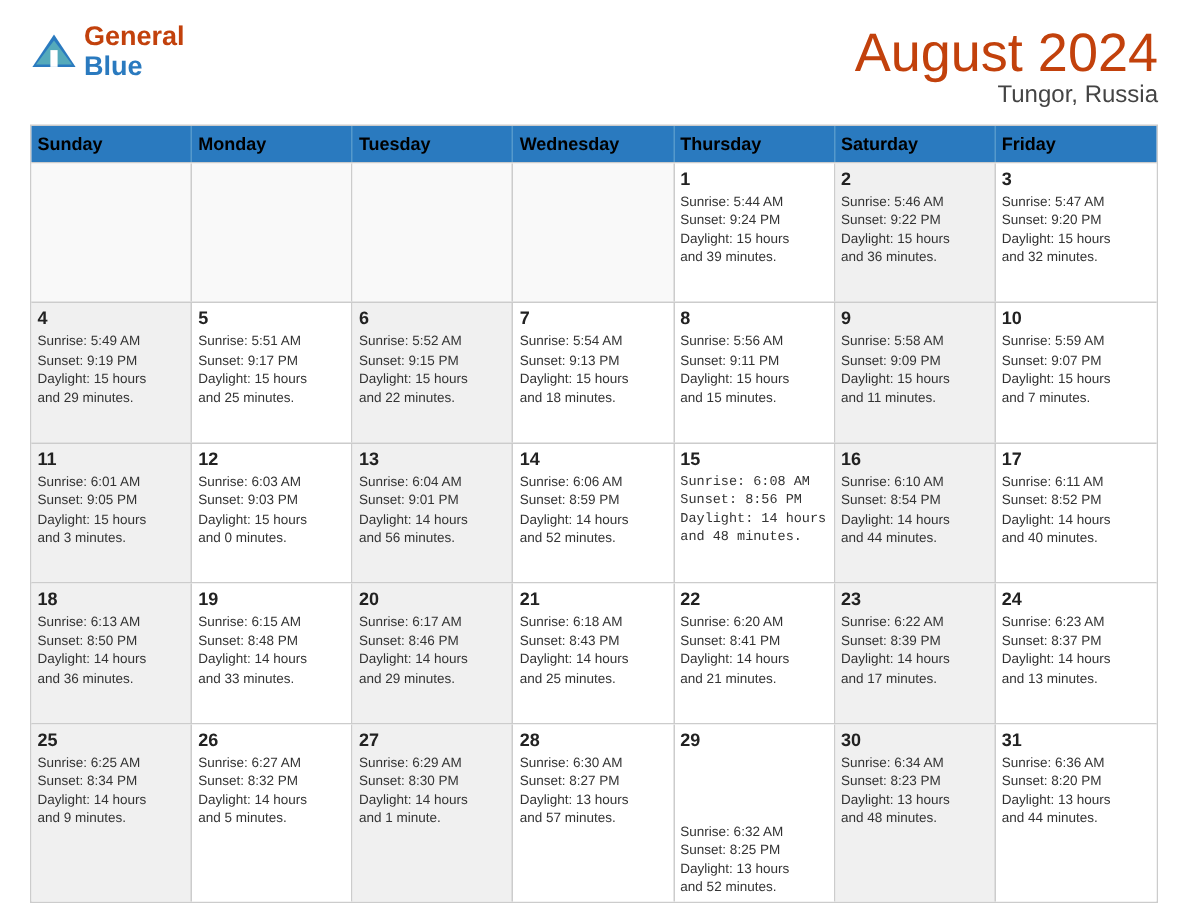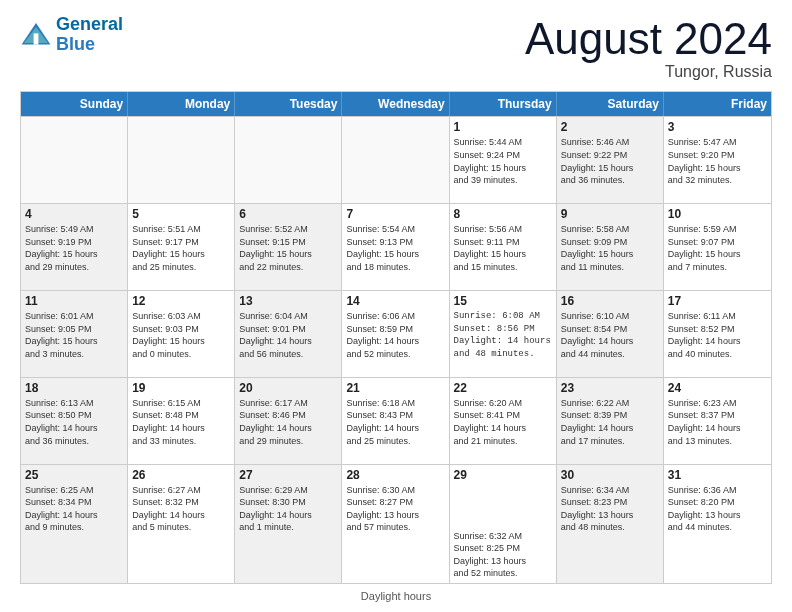"General" .logo-general { color: #0369a1 -> #c2410c }
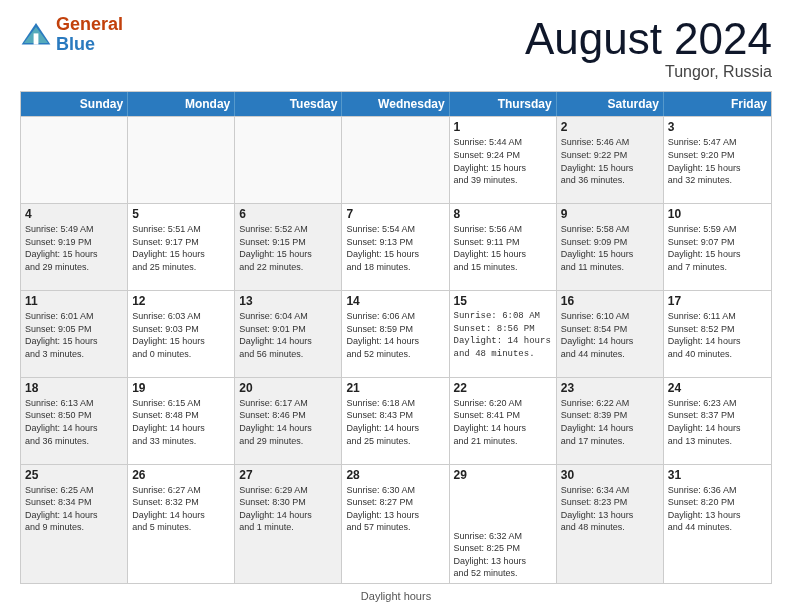"August 2024" .month-title { color: #0f172a -> #c2410c; font-size: 44px -> 36px }
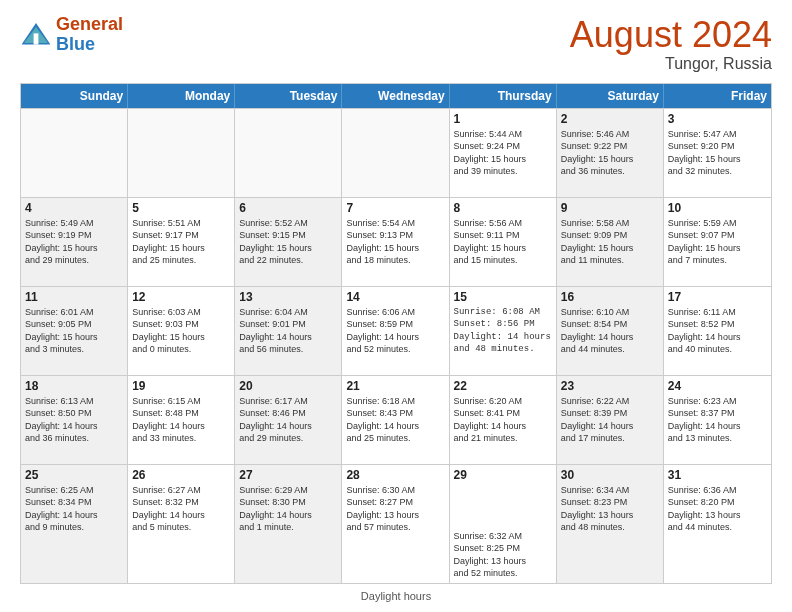"Sunday" .cal-header-cell { color: #ffffff -> #000000; text-align: right -> left }
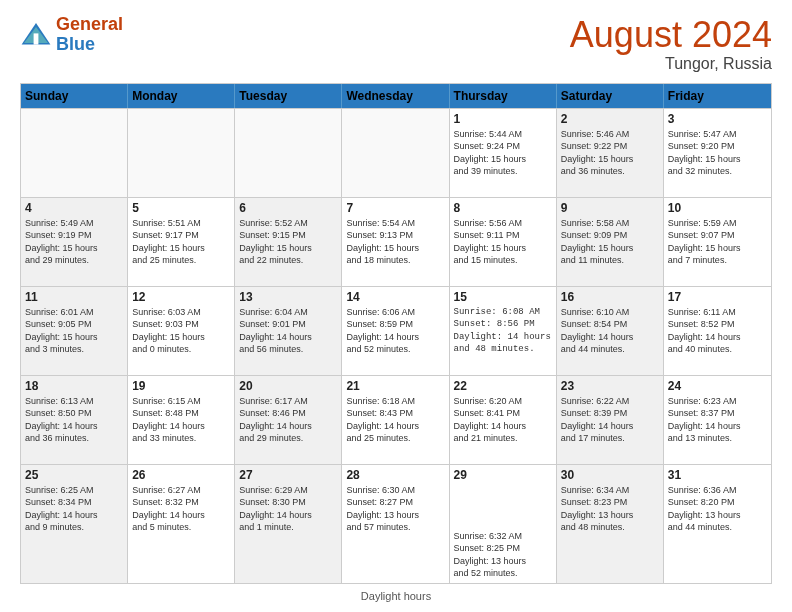"Daylight hours" div.footer { html: <div> <span>Daylight hours</span> </div> -> none }
